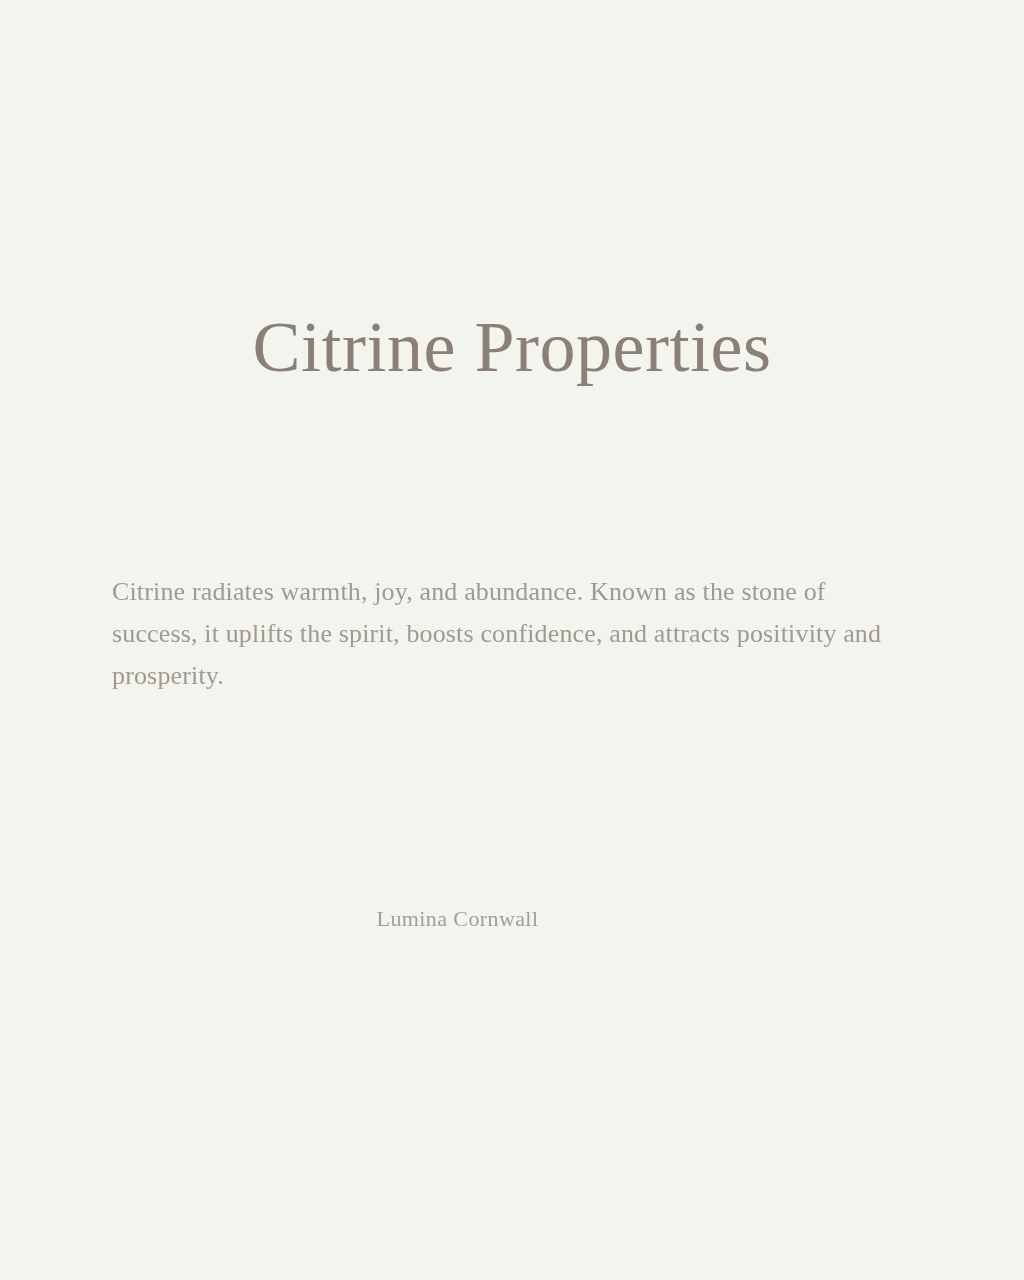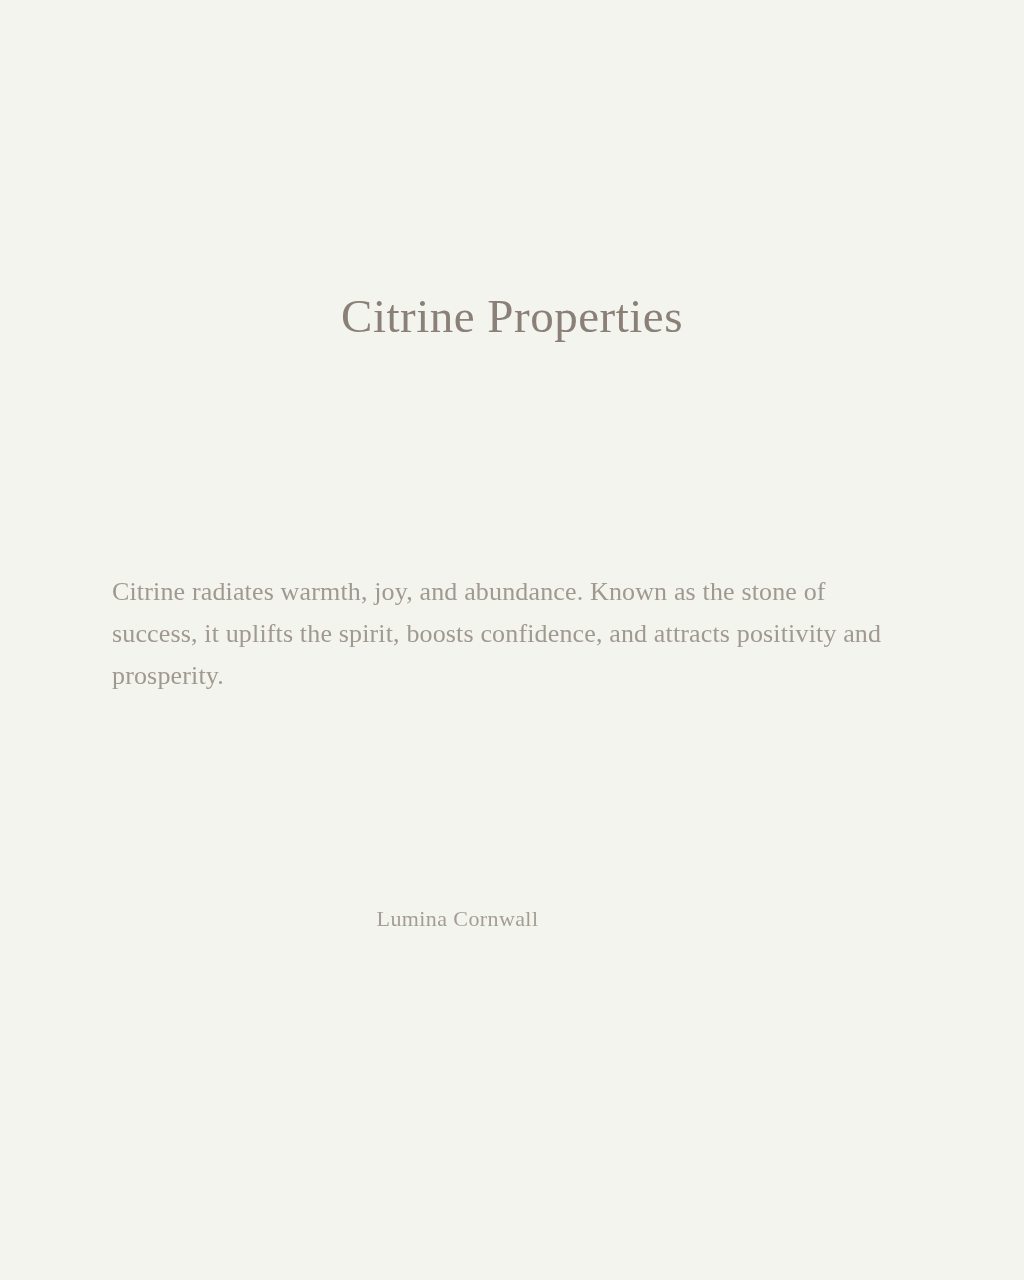"Citrine Properties" .title { font-size: 47px -> 72px }
